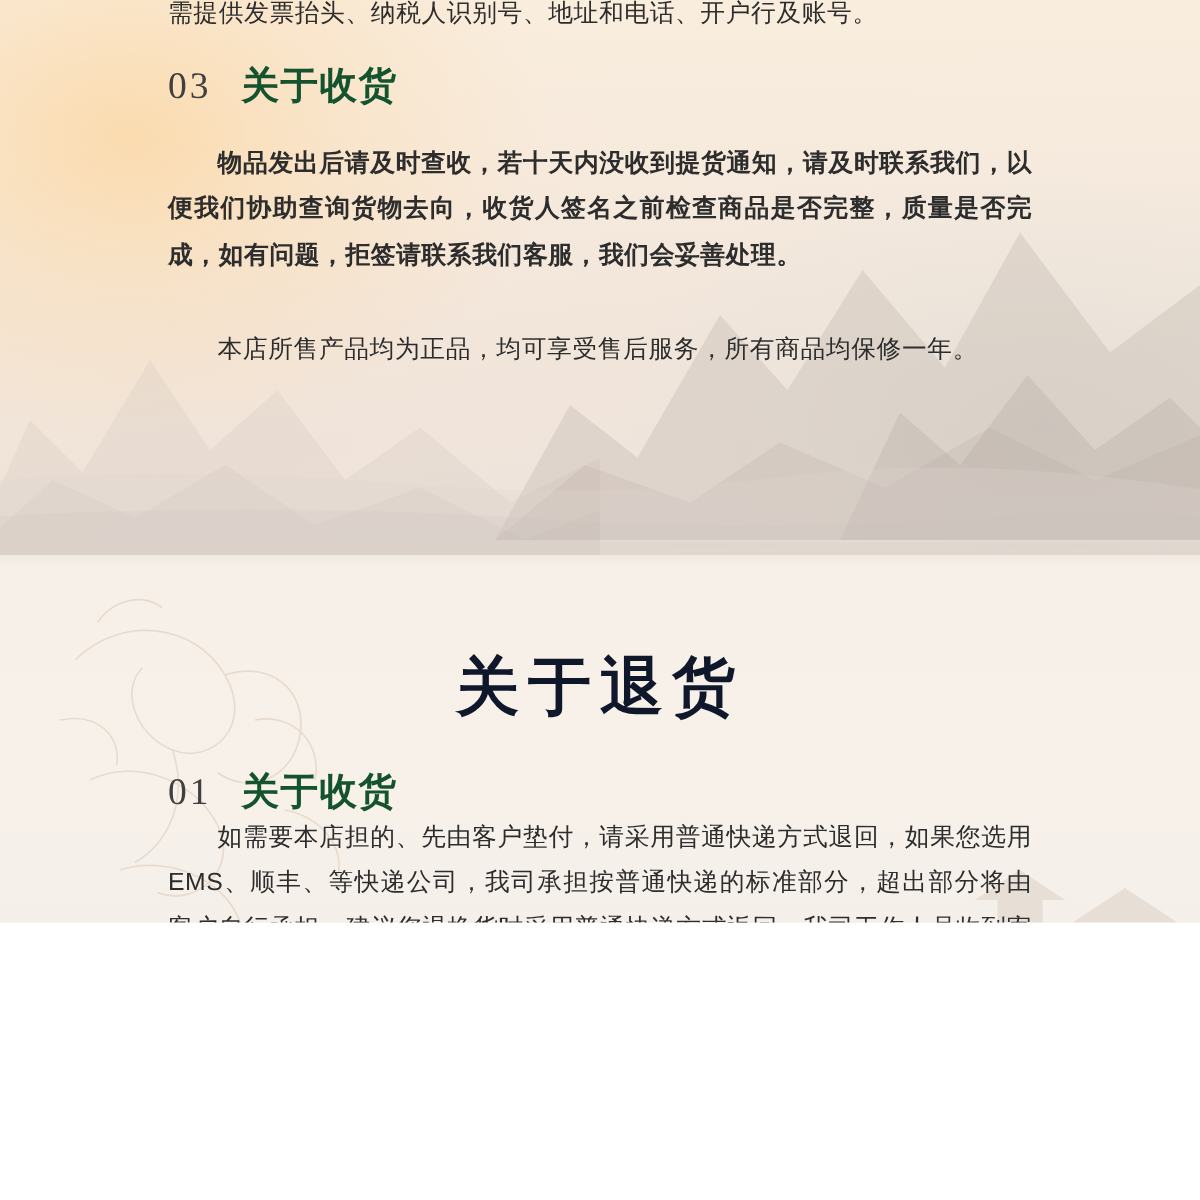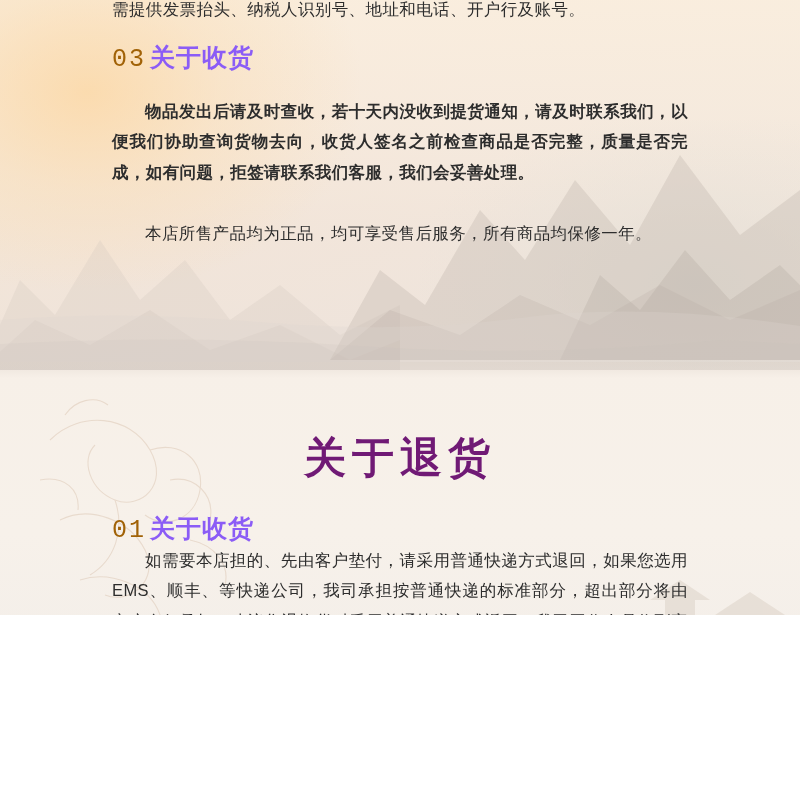"03" .heading .num { color: #a16207 -> #404040; font-family: Liberation Mono, monospace -> Liberation Serif, serif; margin-right: 4px -> 20px }
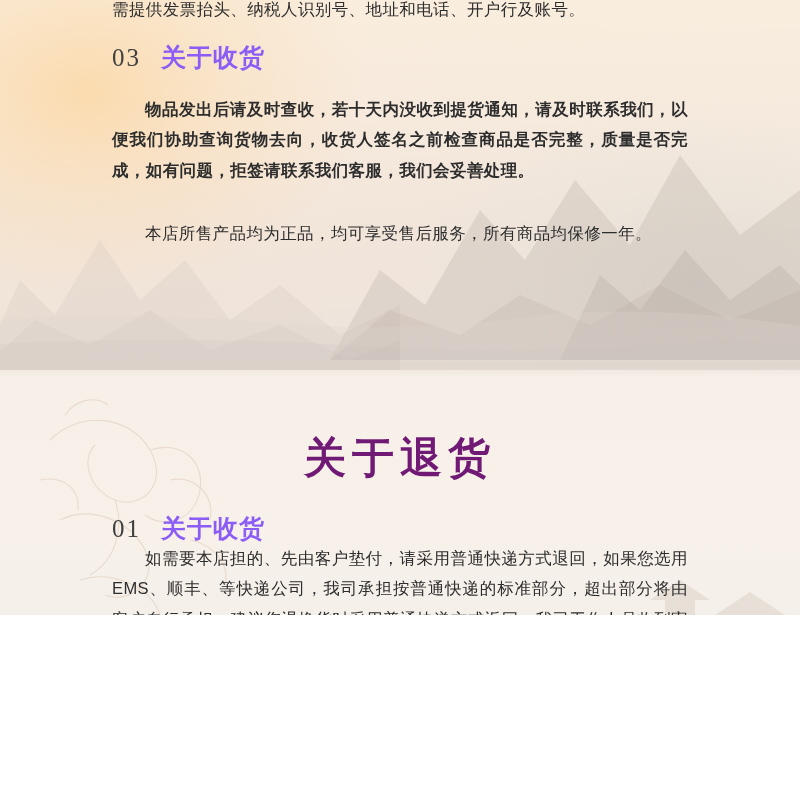"关于收货" .heading .txt { color: #8b5cf6 -> #14532d }
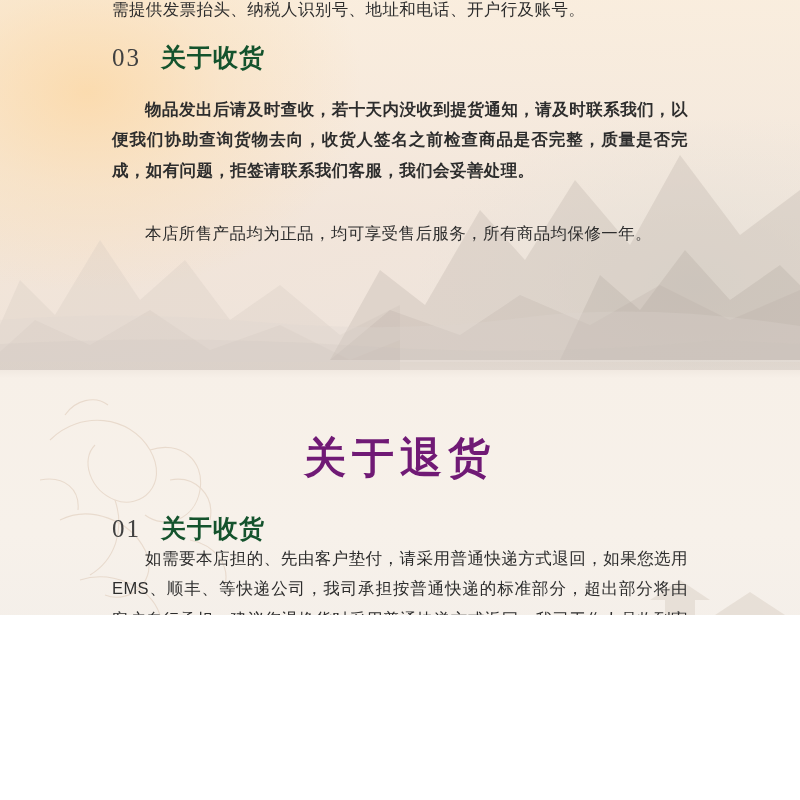"关于退货" .big-title { color: #701a75 -> #0f172a }
